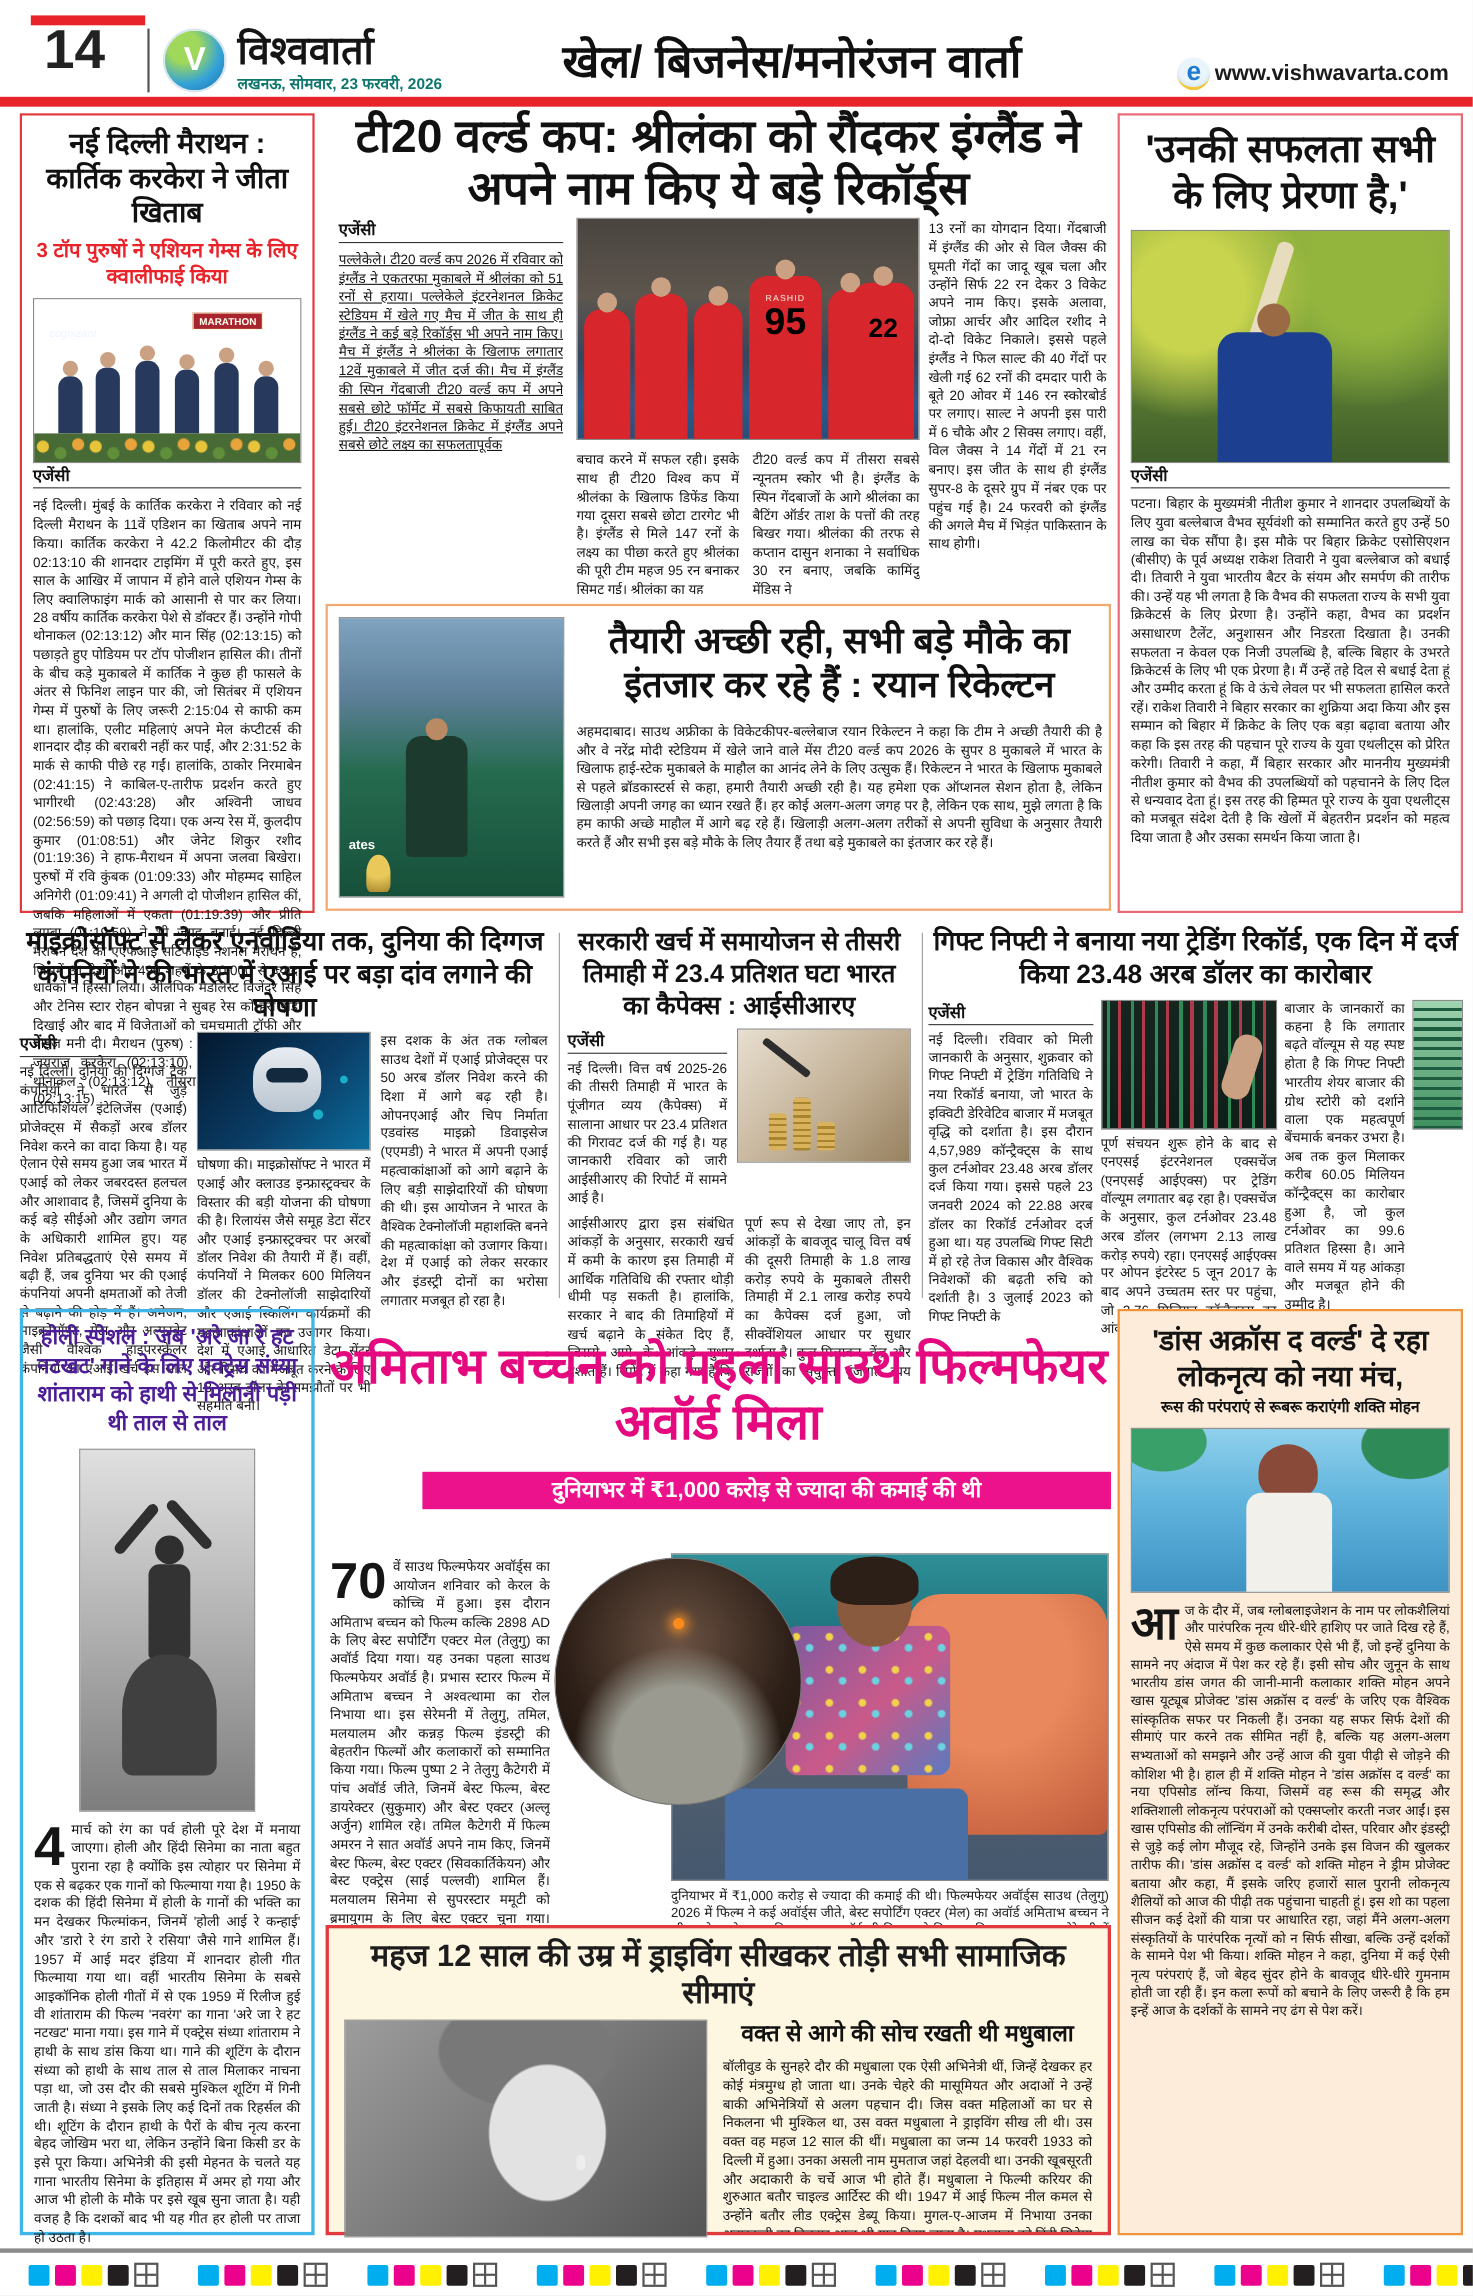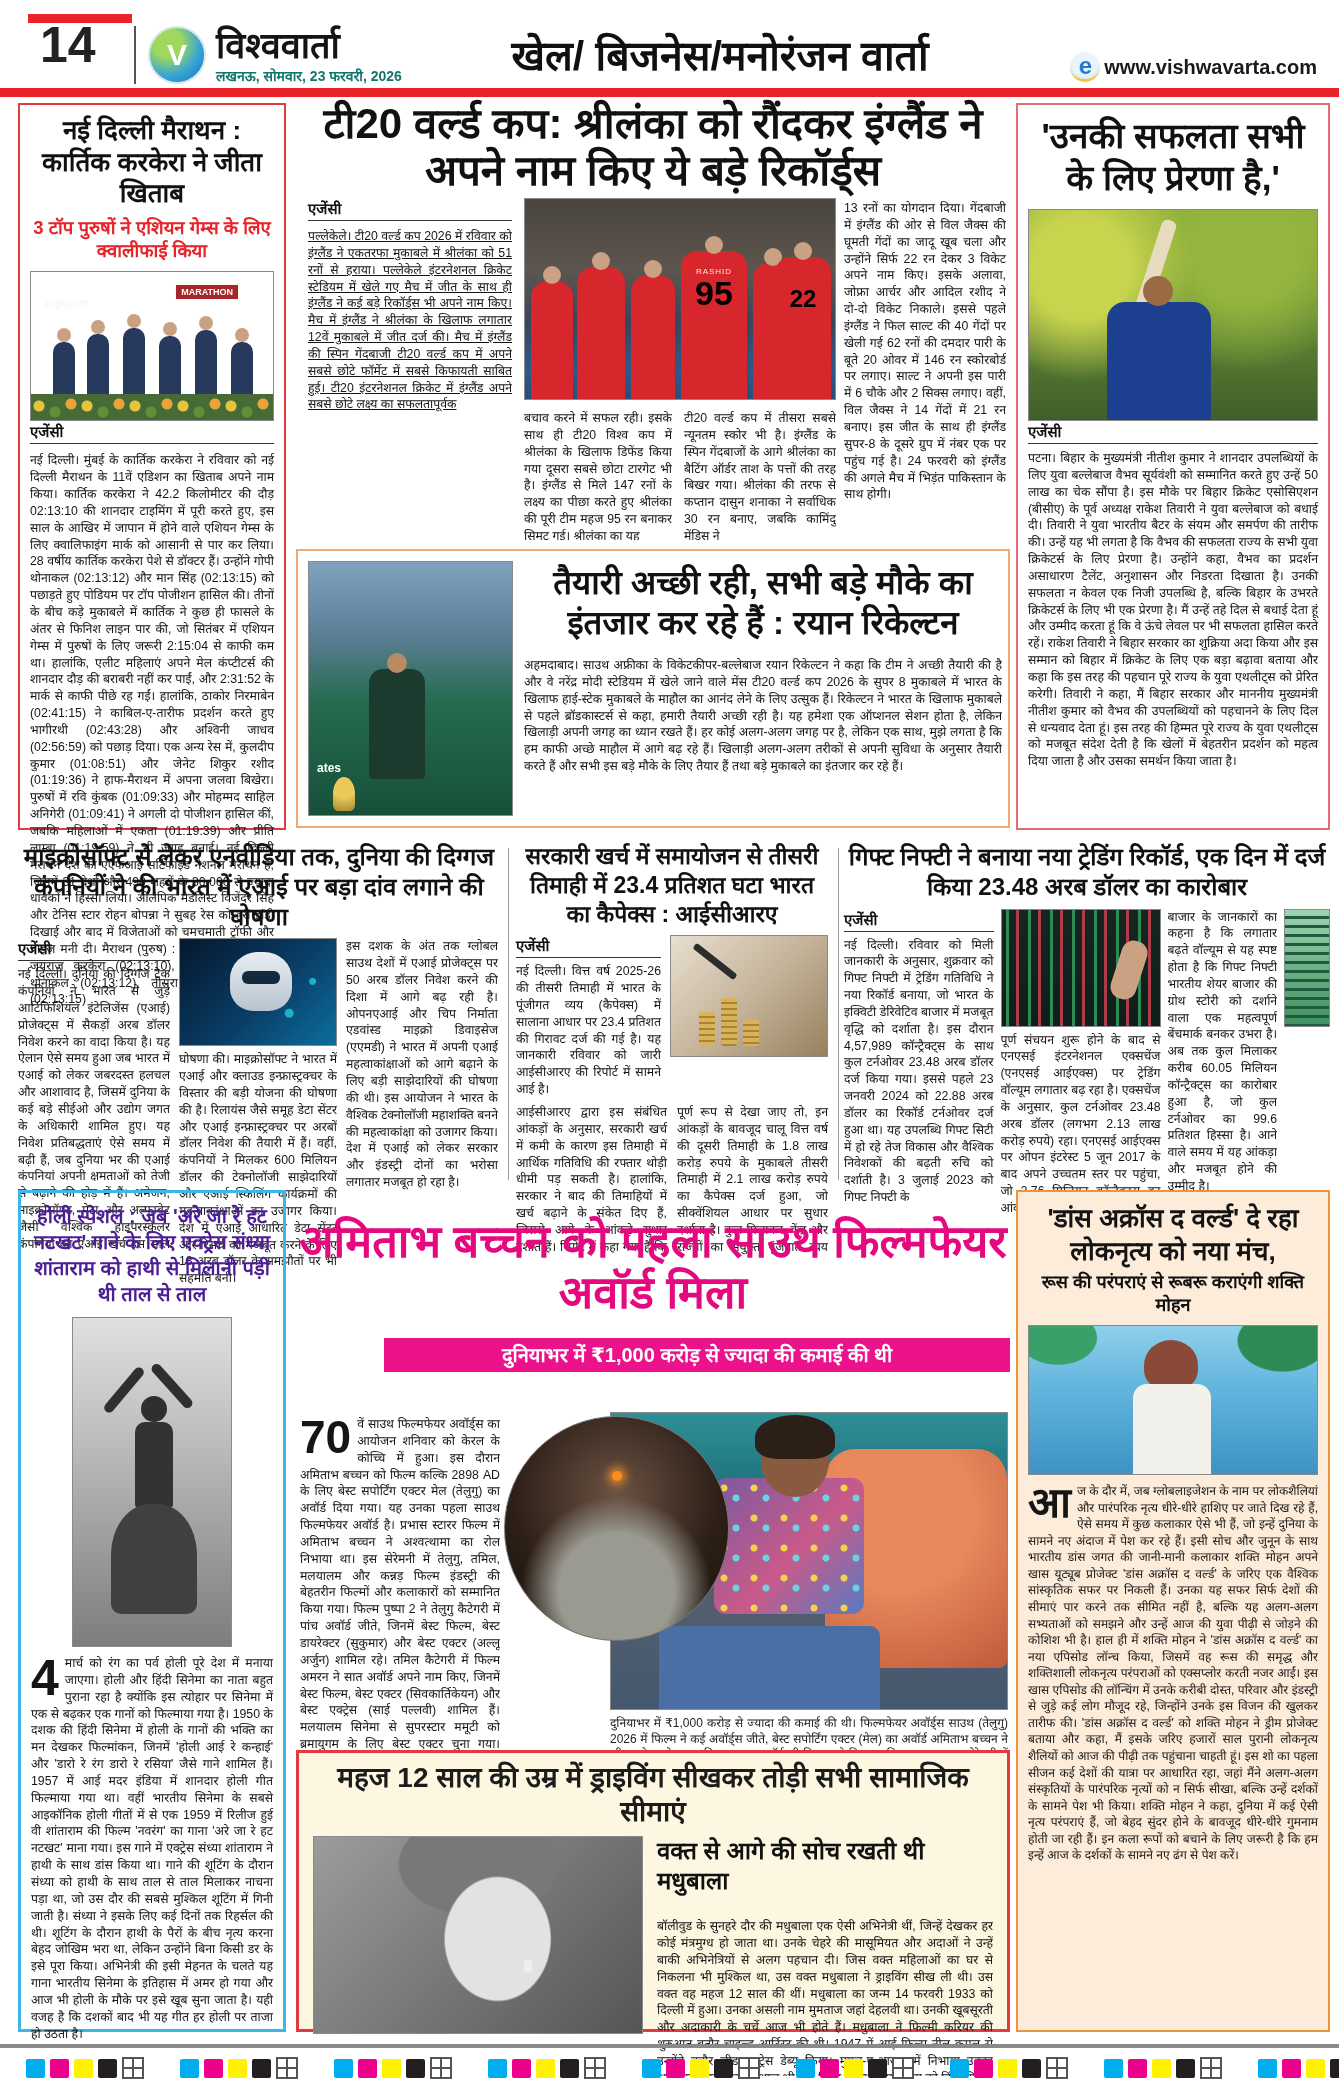"रूस की परंपराएं से रूबरू" #shakti-subhead { font-size: 18px -> 14px }
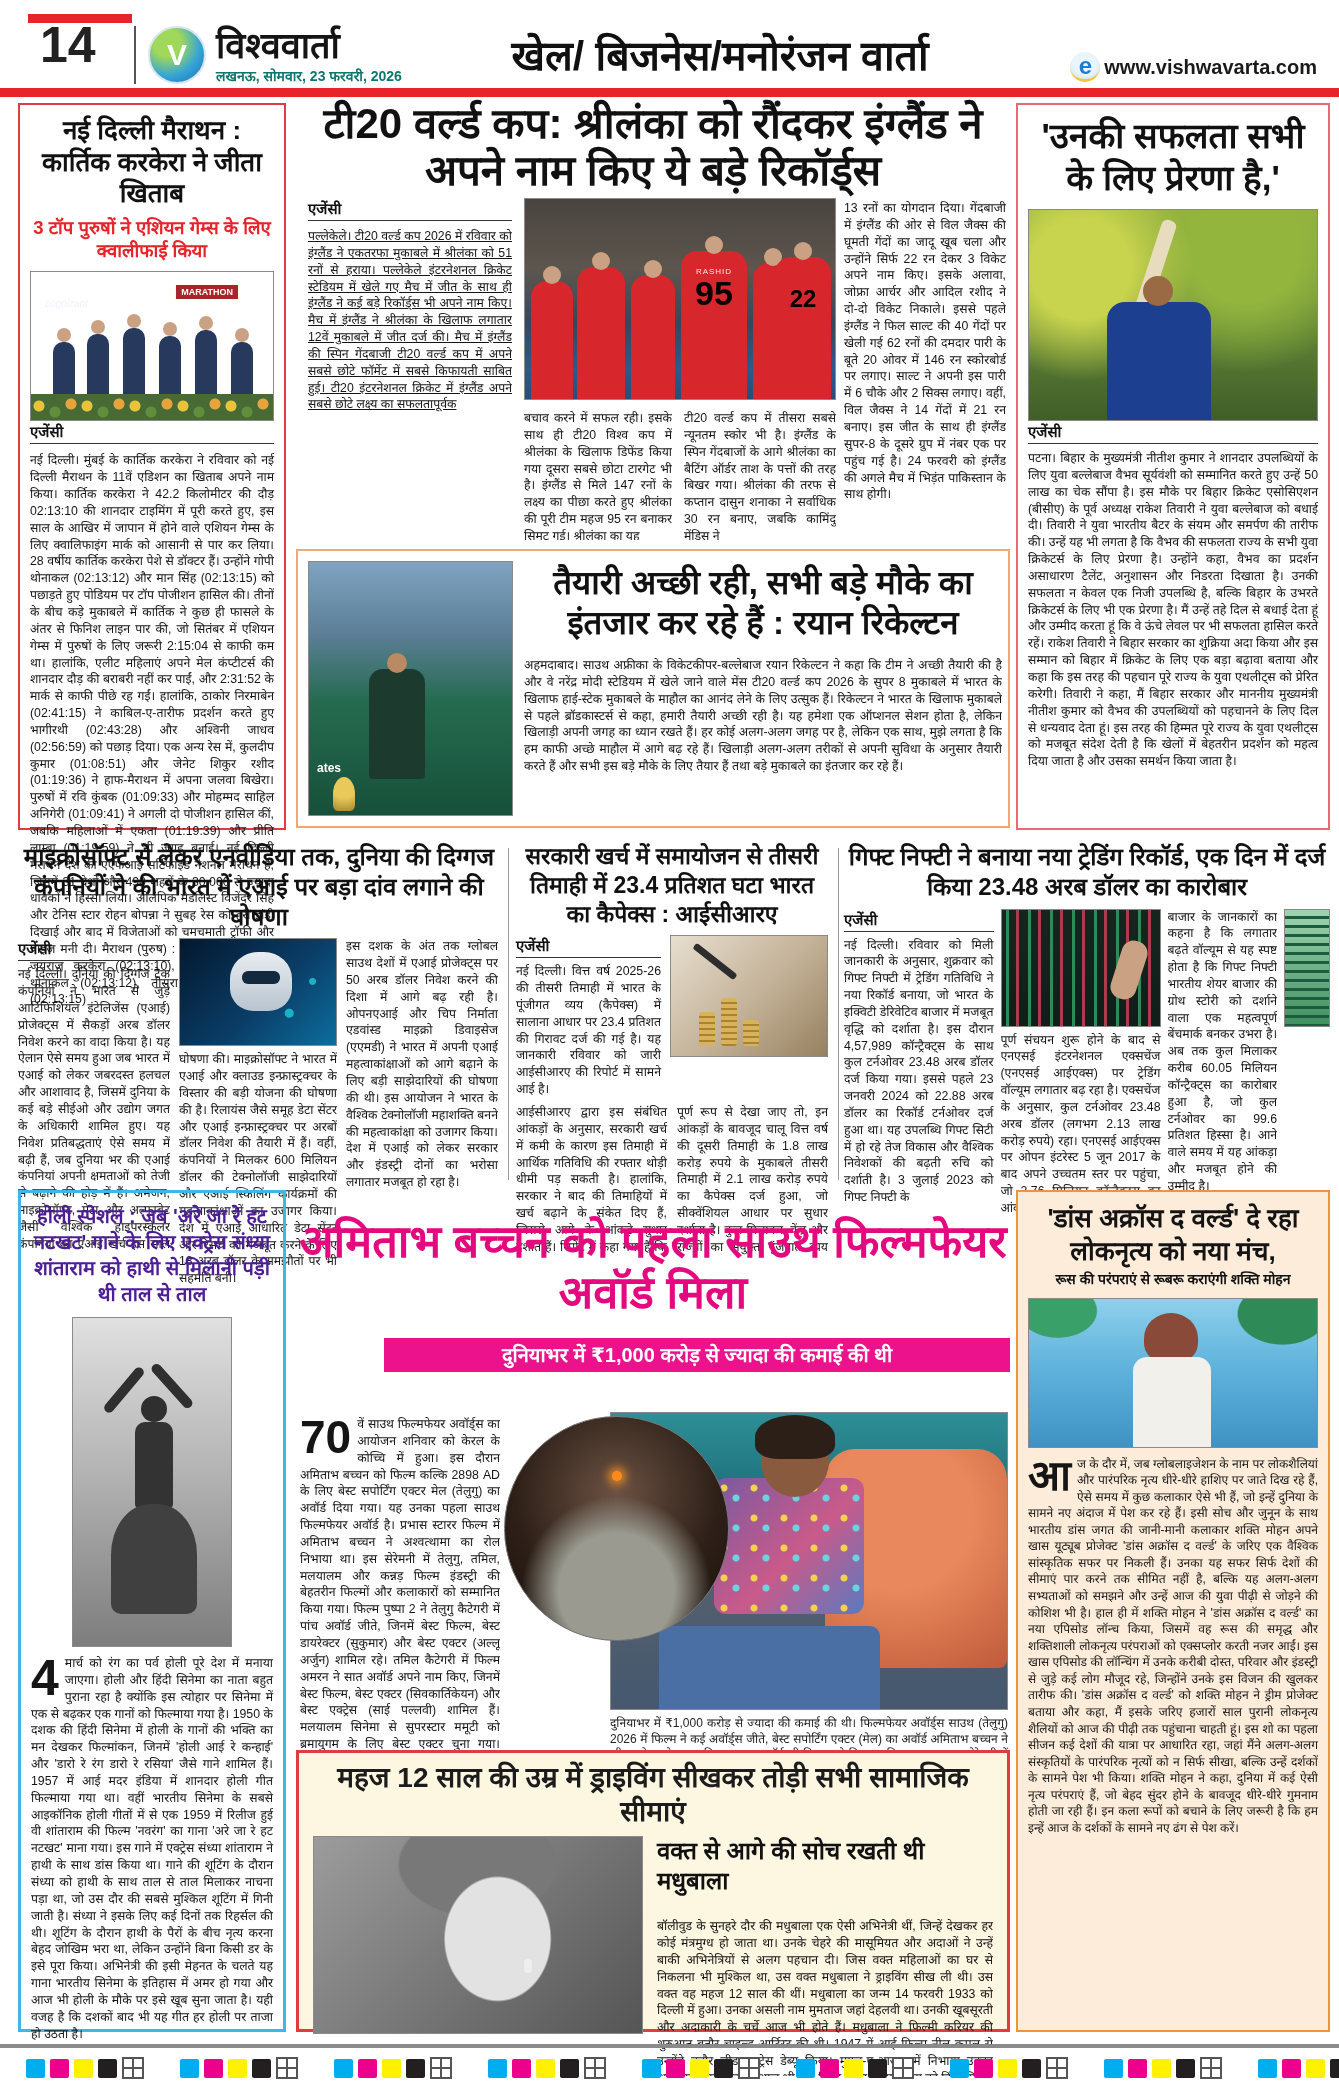"वक्त से आगे की सोच" #madh-subhead { font-size: 24px -> 21px; margin-bottom: 22px -> 9px; text-align: none -> center }
